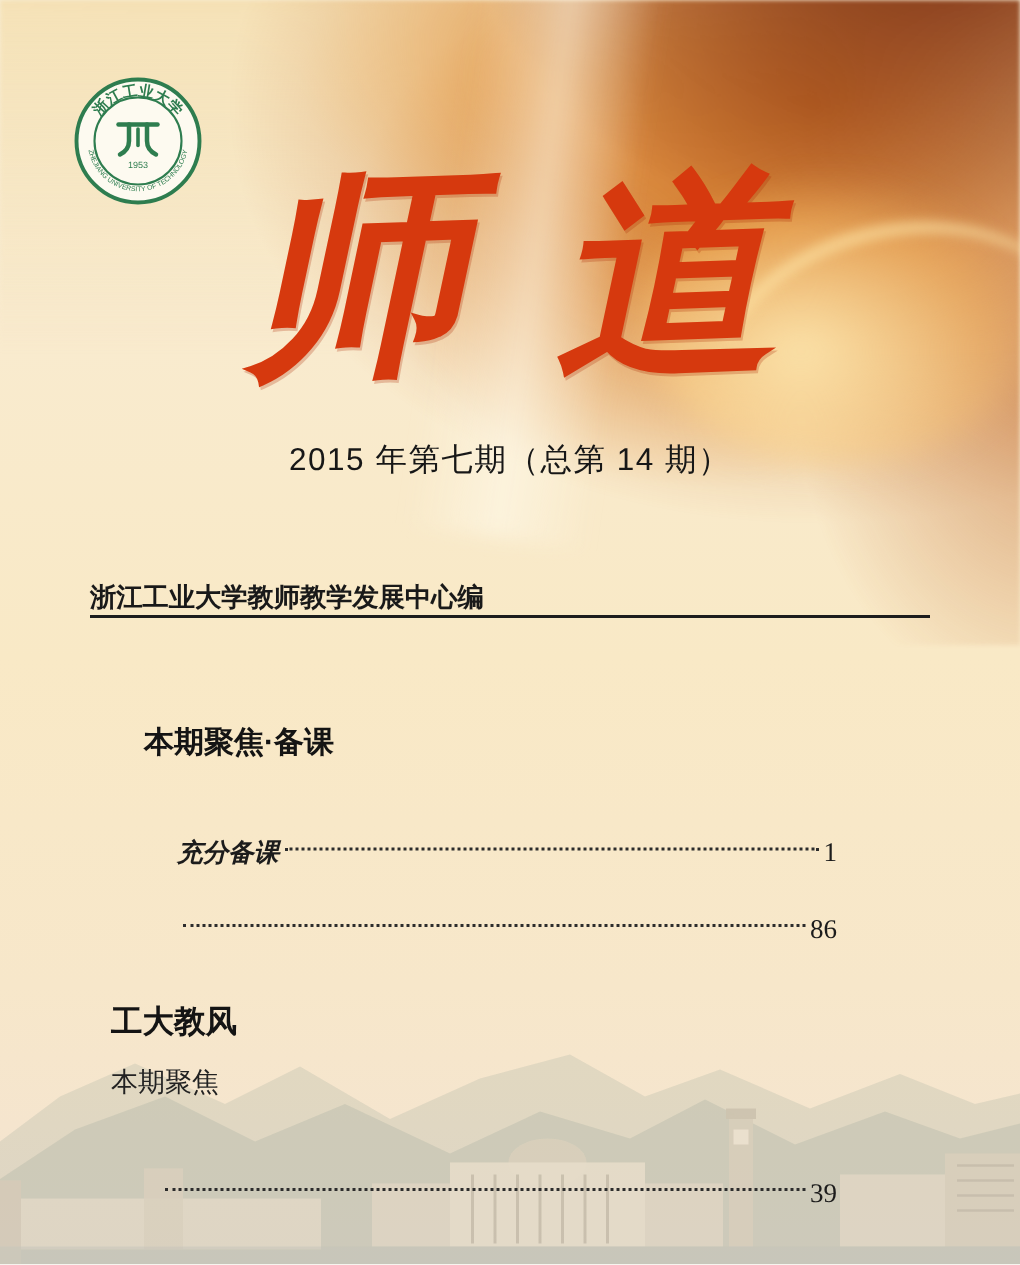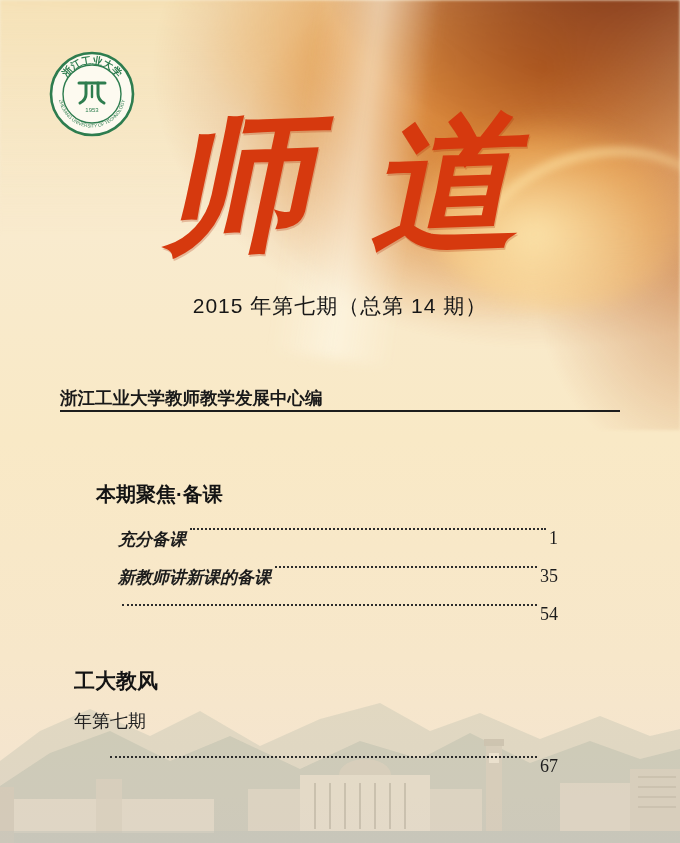"充分备课" .toc-line { align-items: flex-start -> center; margin-top: none -> 29px }
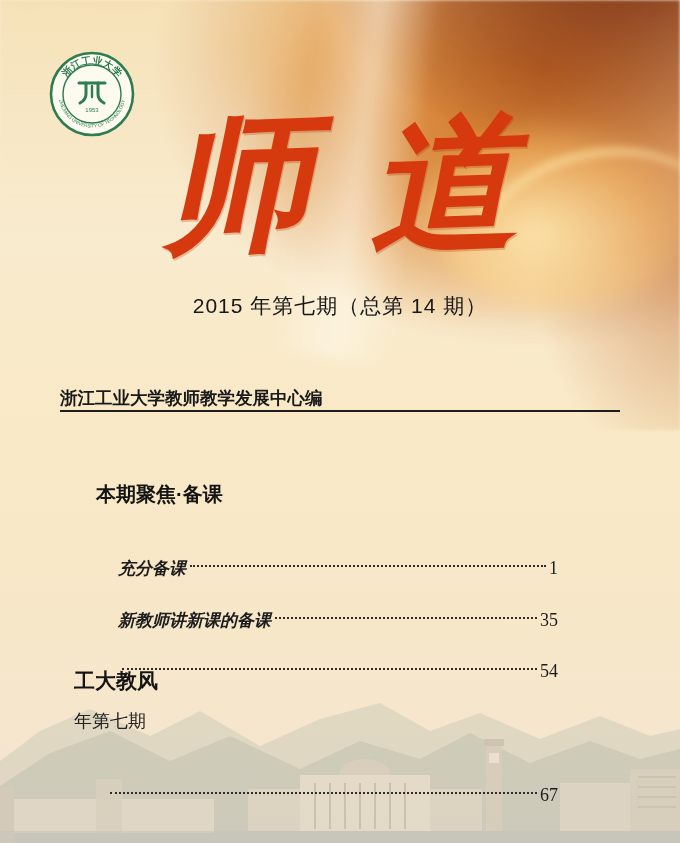"新教师讲新课的备课" div.toc-line { html: <div> <span>新教师讲新课的备课</span> <span></span> <span>35</span> </div> -> none }
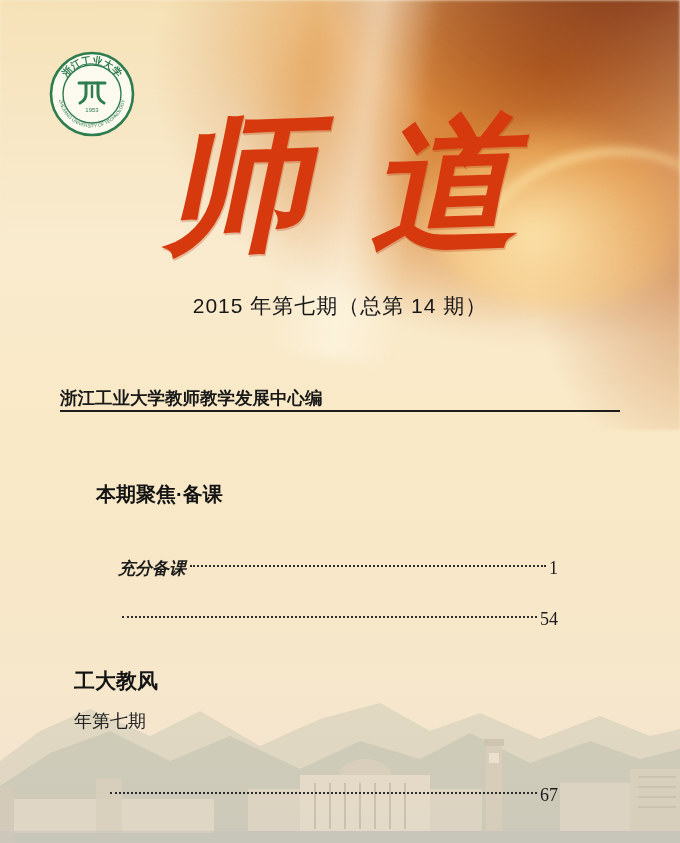"54" span.toc-page { text: 54 -> 86 }
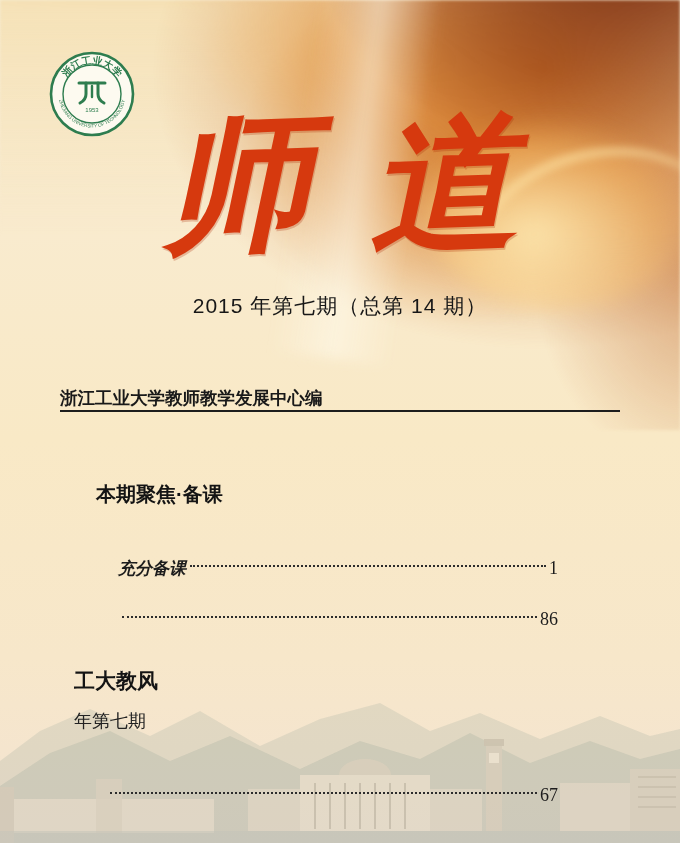"年第七期" div.section2-sub { text: 年第七期 -> 本期聚焦 }
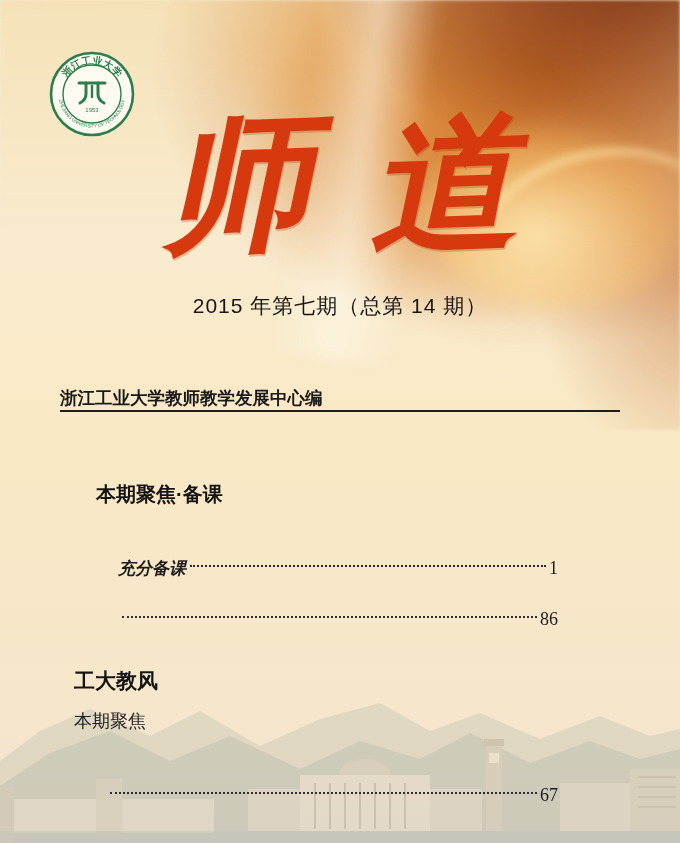"67" span.toc-page { text: 67 -> 39 }
